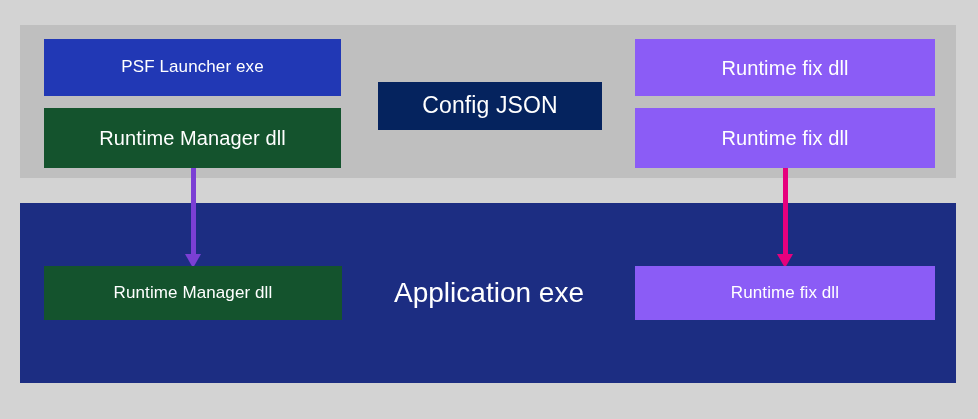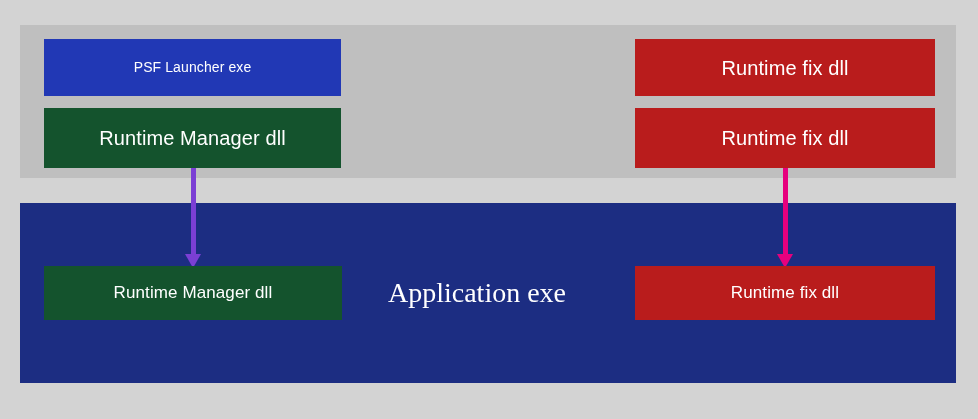"PSF Launcher exe" #psf-launcher { font-size: 14px -> 17px }
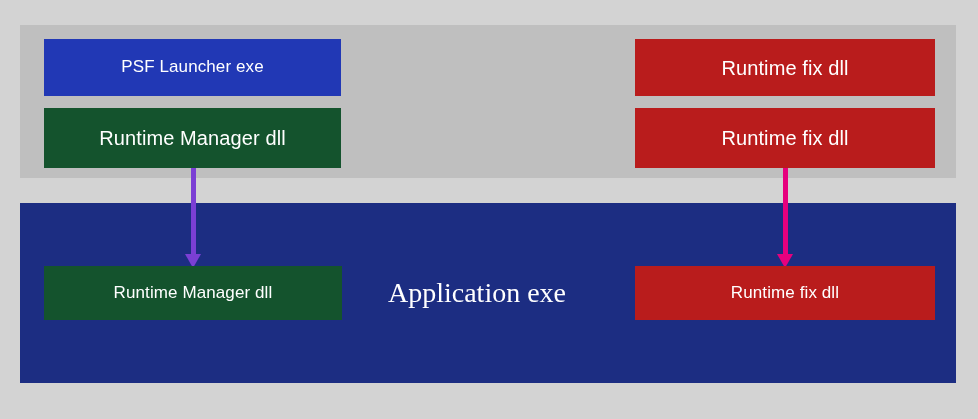"Runtime fix dll" .box-pink { background: #b91c1c -> #8b5cf6 }
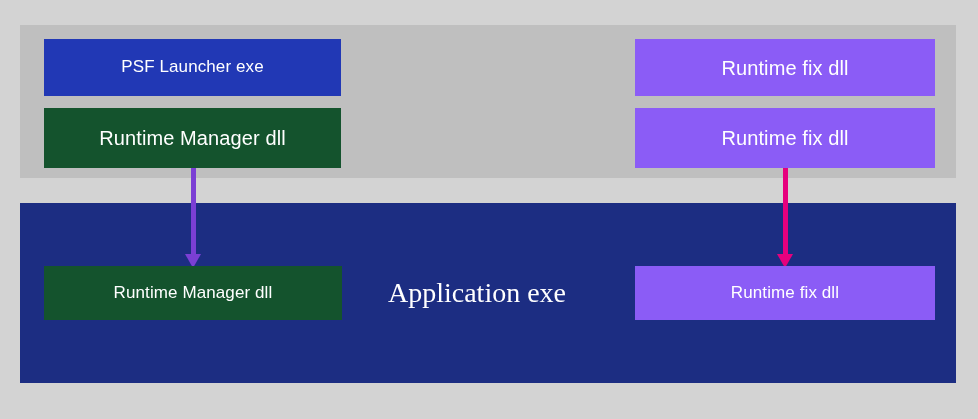"Config JSON" div.box { html: none -> <div> <span>Config JSON</span> </div> }
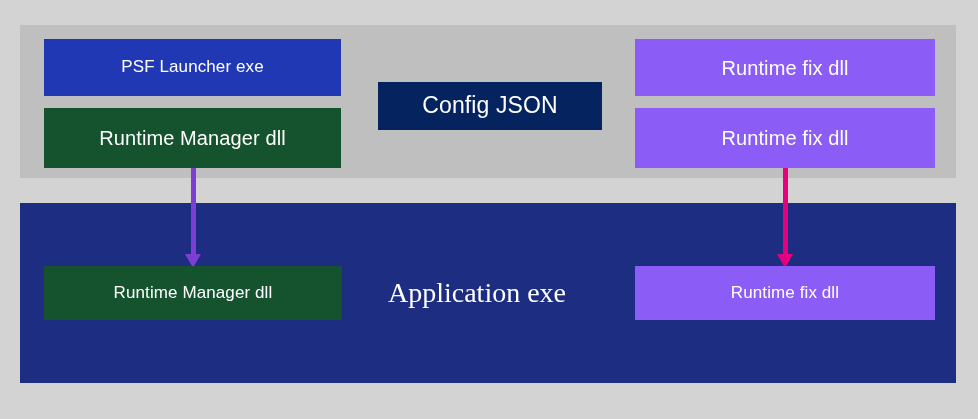"Application exe" #app-exe-label { font-family: Liberation Serif, serif -> none; left: 352px -> 364px }
